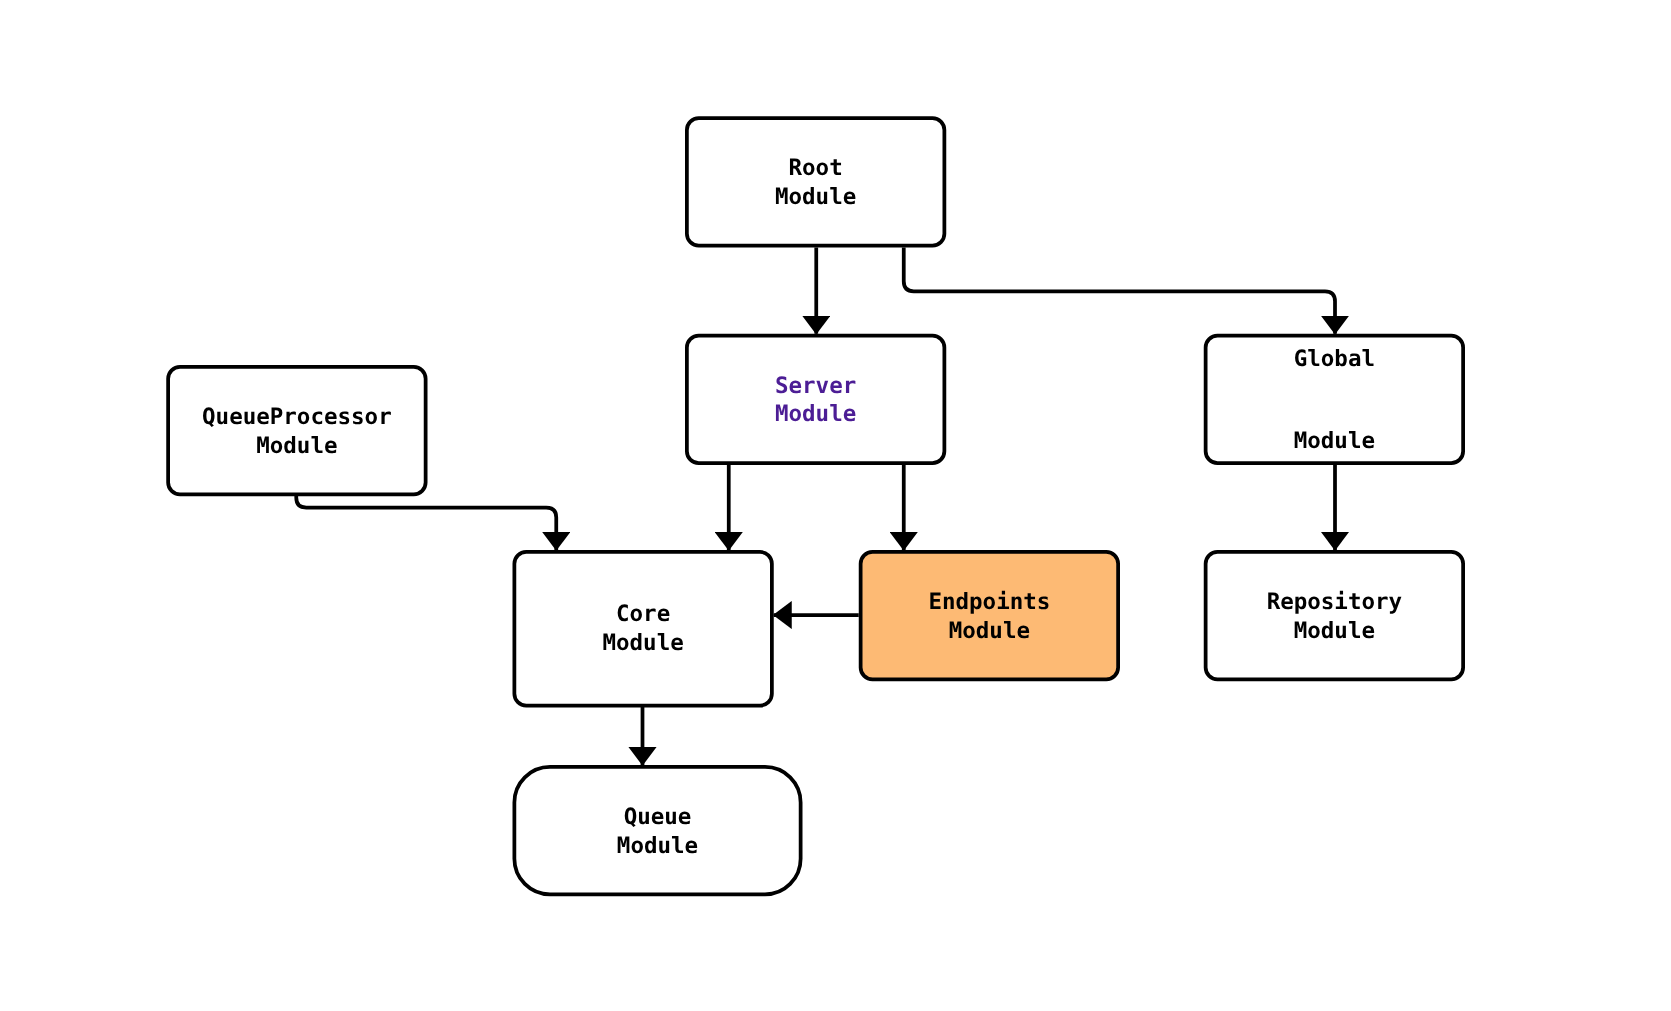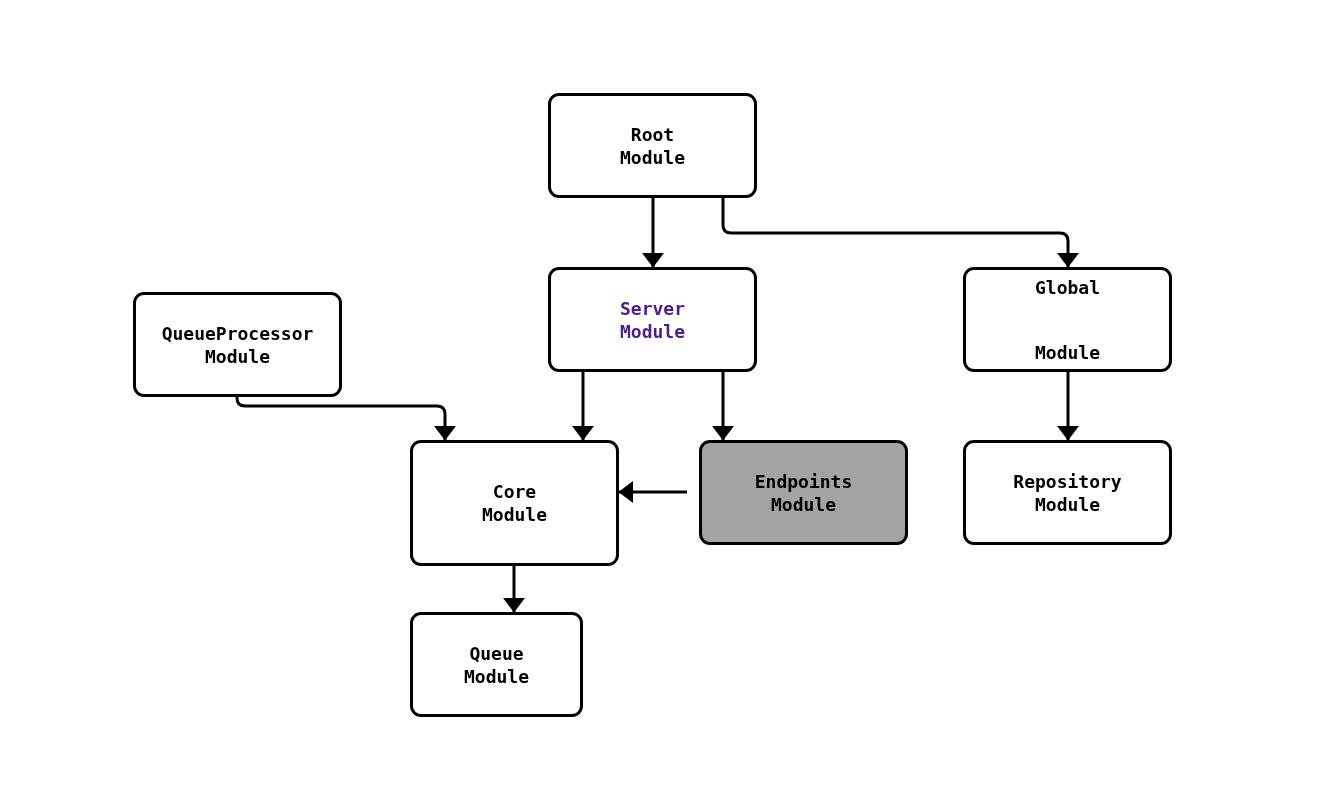"Endpoints" div.node { background: #a3a3a3 -> #fdba74; margin-left: 12px -> none }
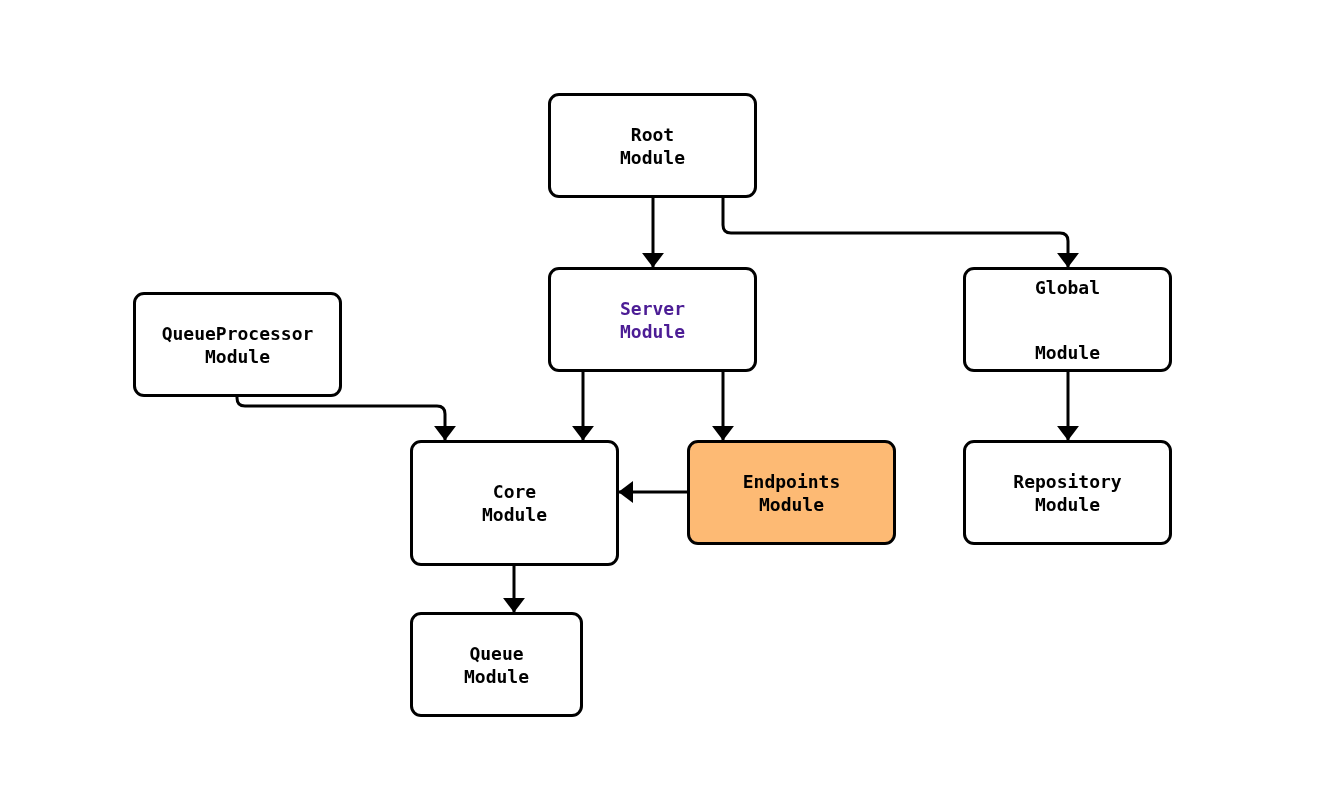"Queue" div.node { border-radius: none -> 30px; width: 173px -> 232px }
